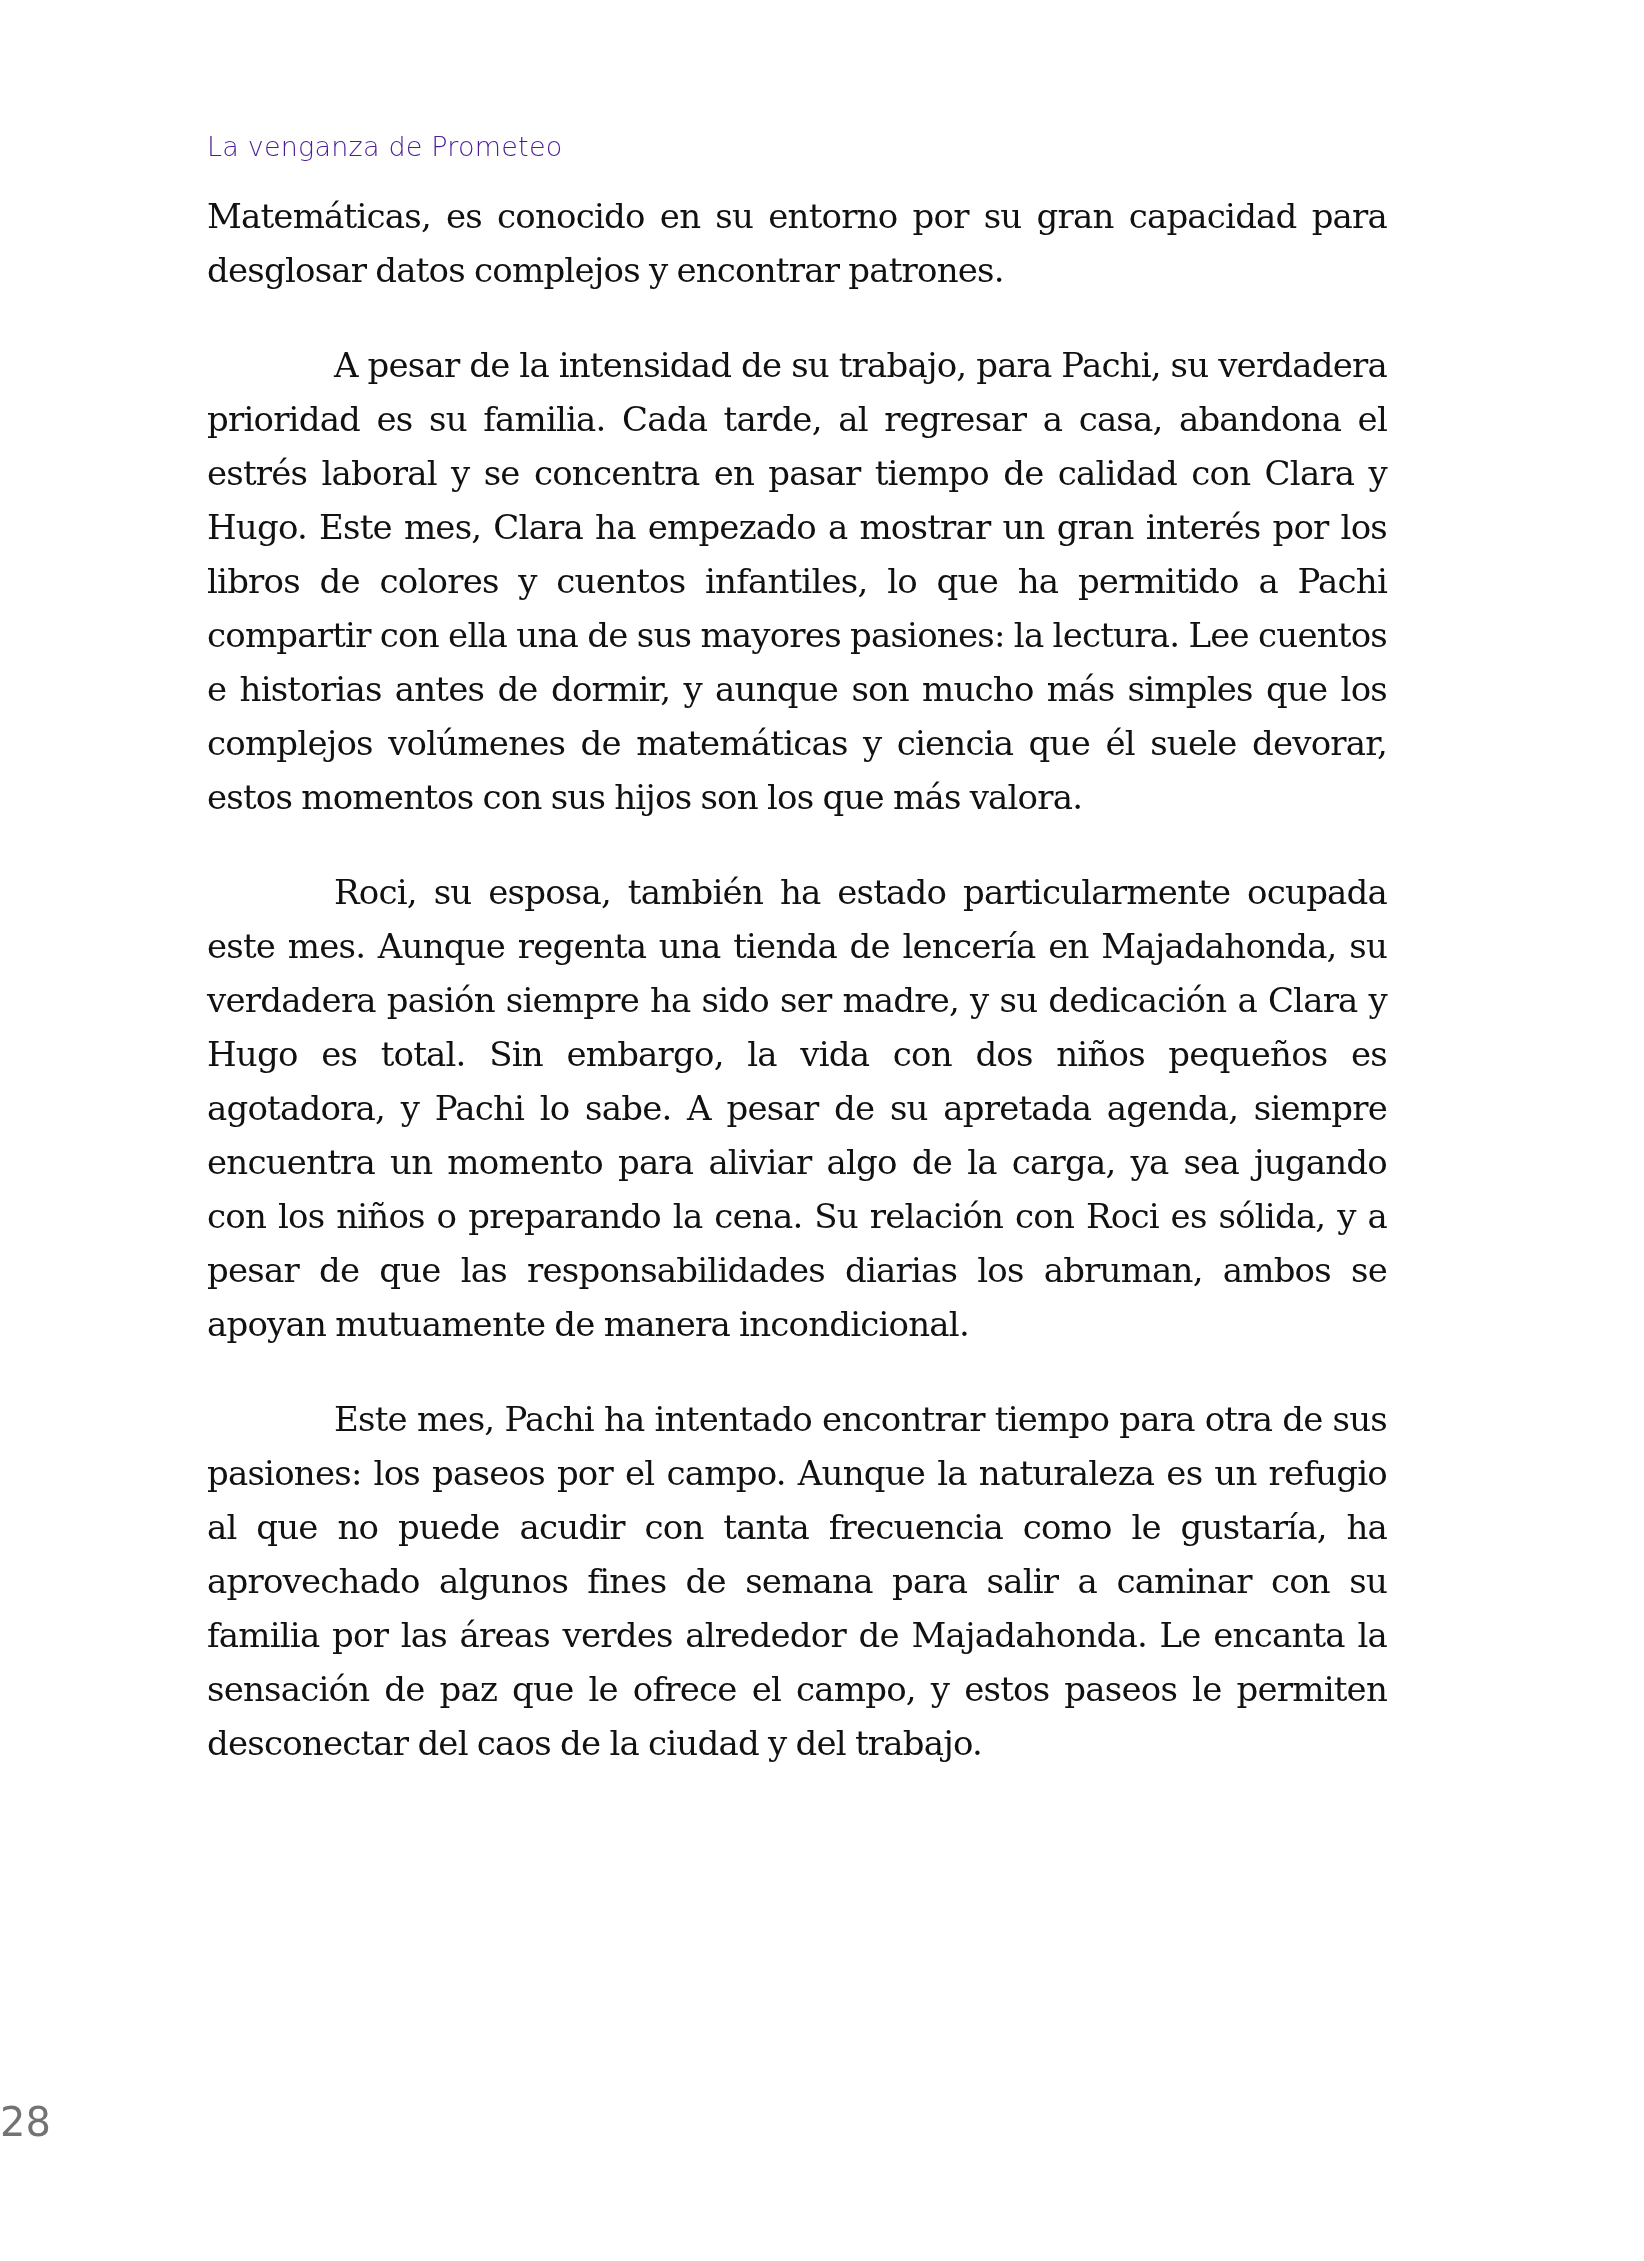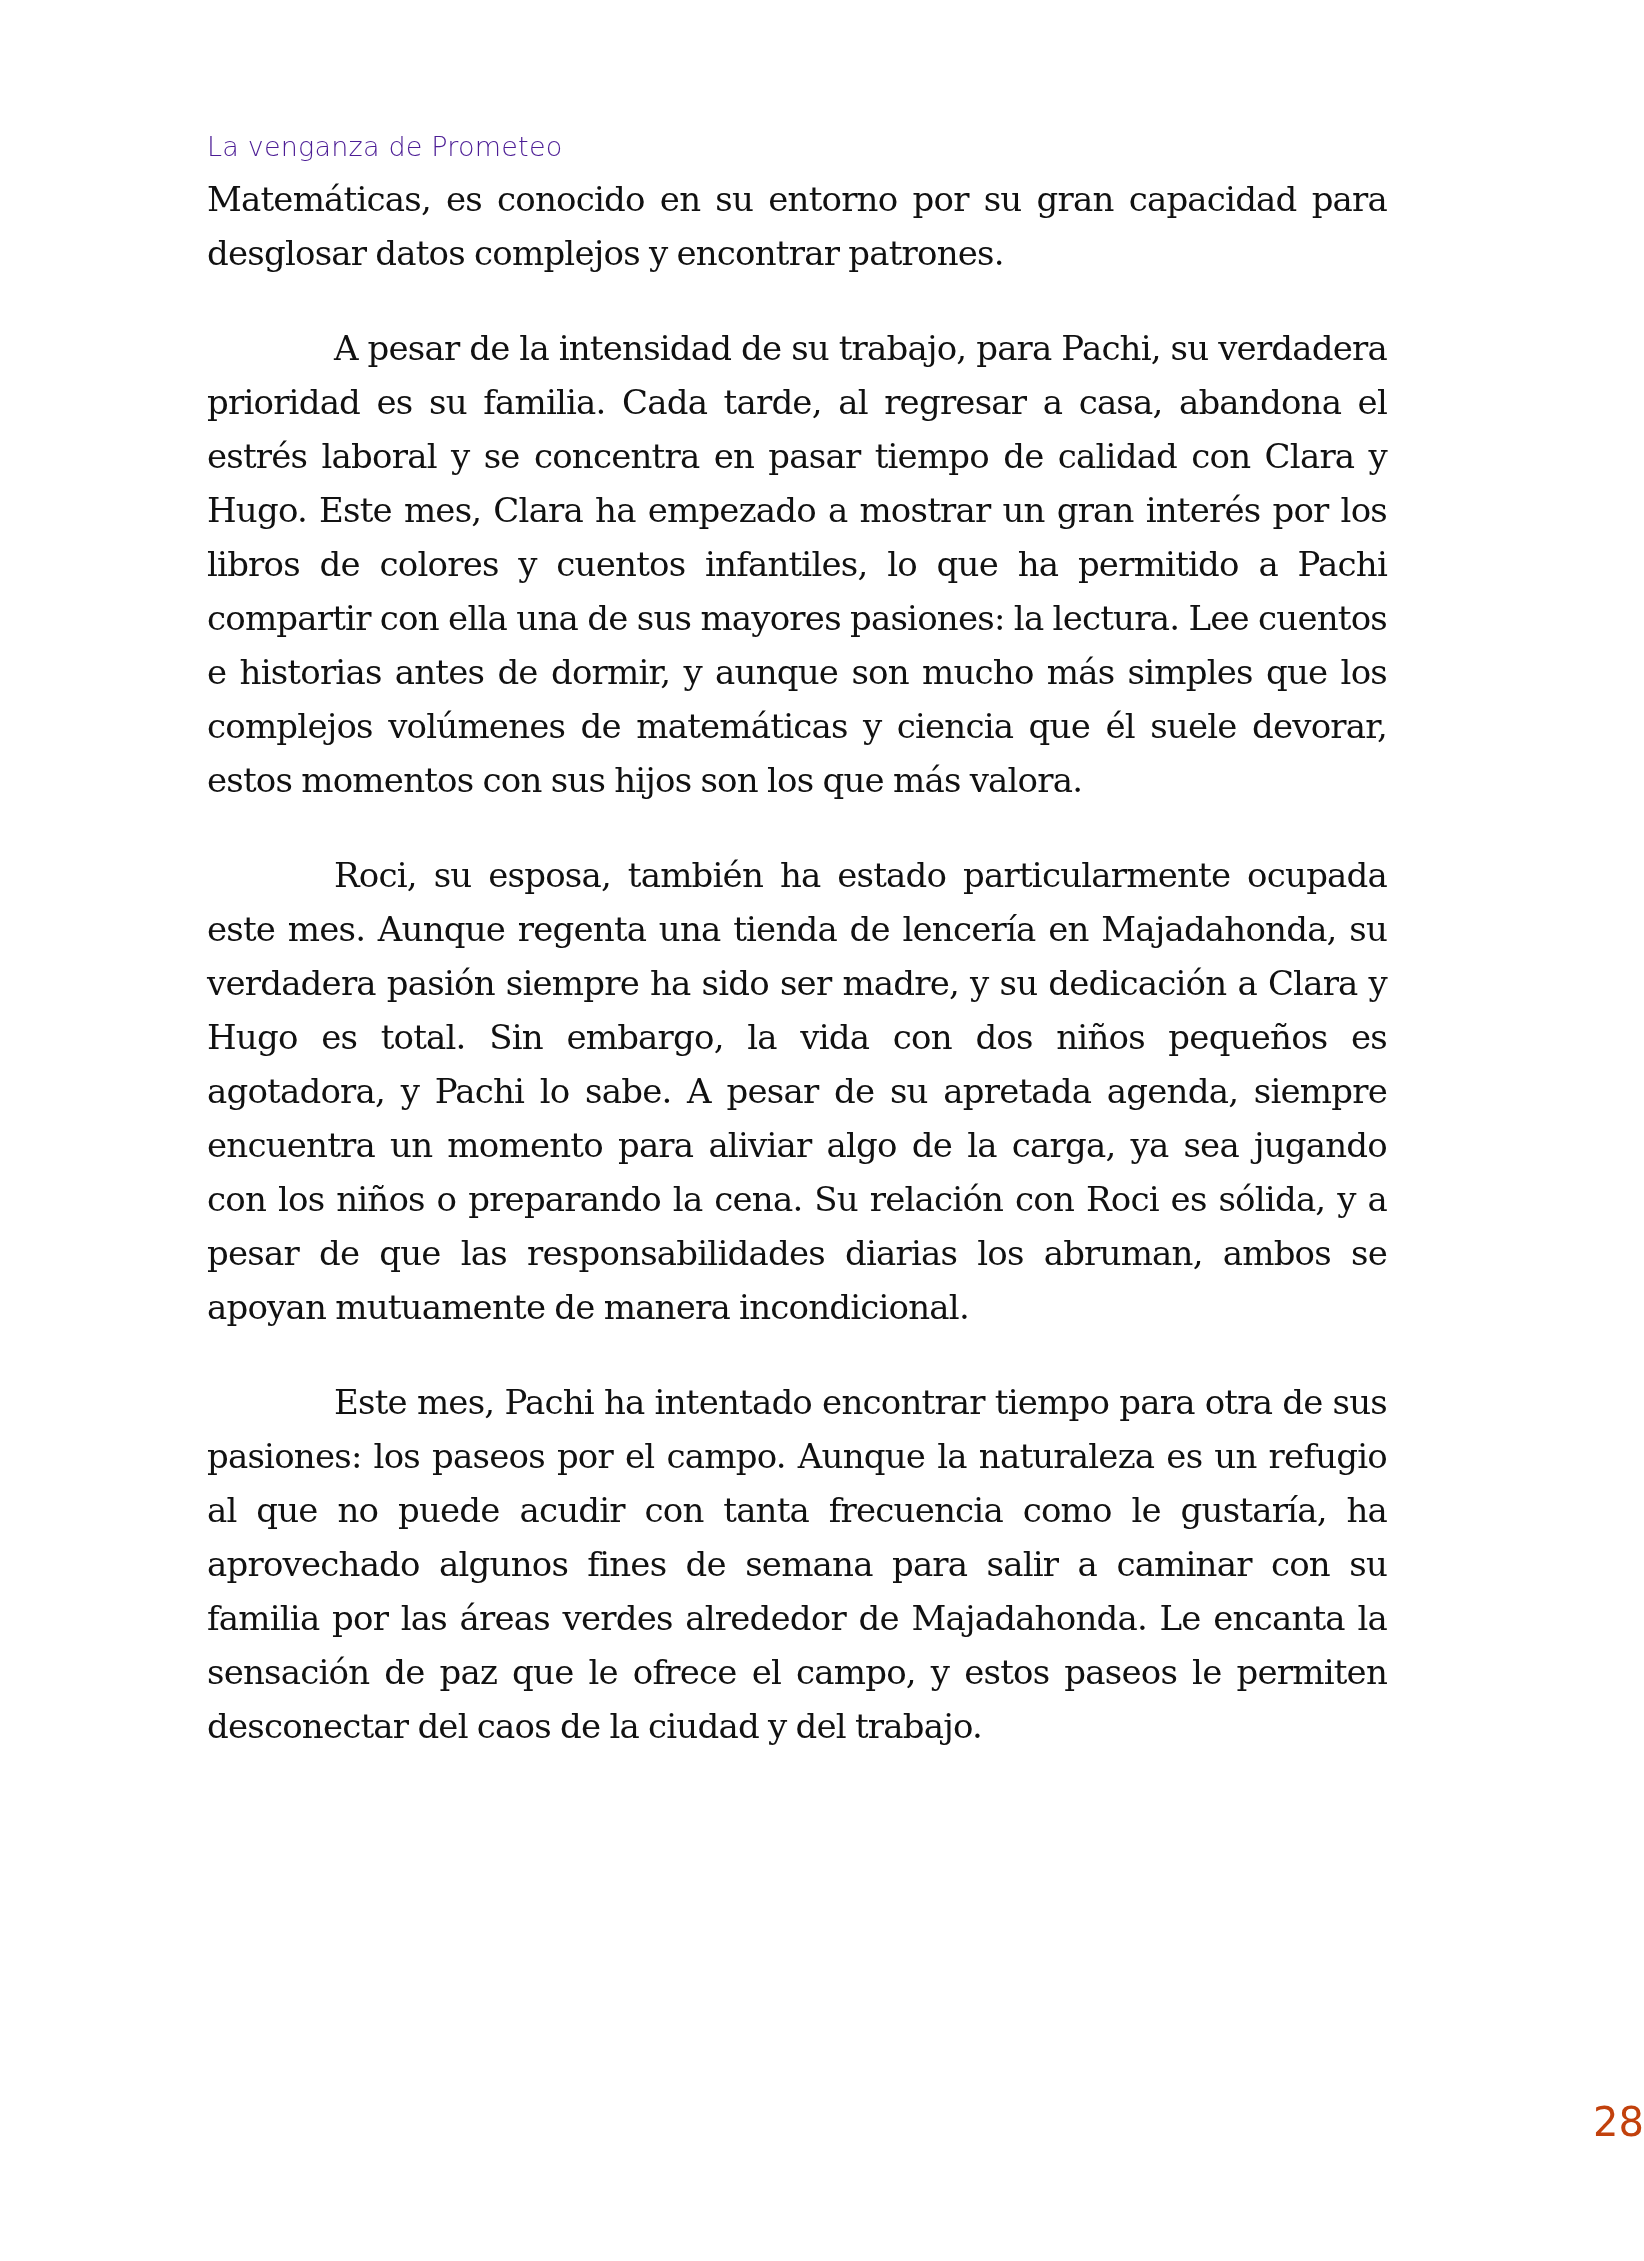"Matemáticas, es conocido en su" .body-text p { margin: 0 0 41px 0 -> 17px 0 41px 0 }
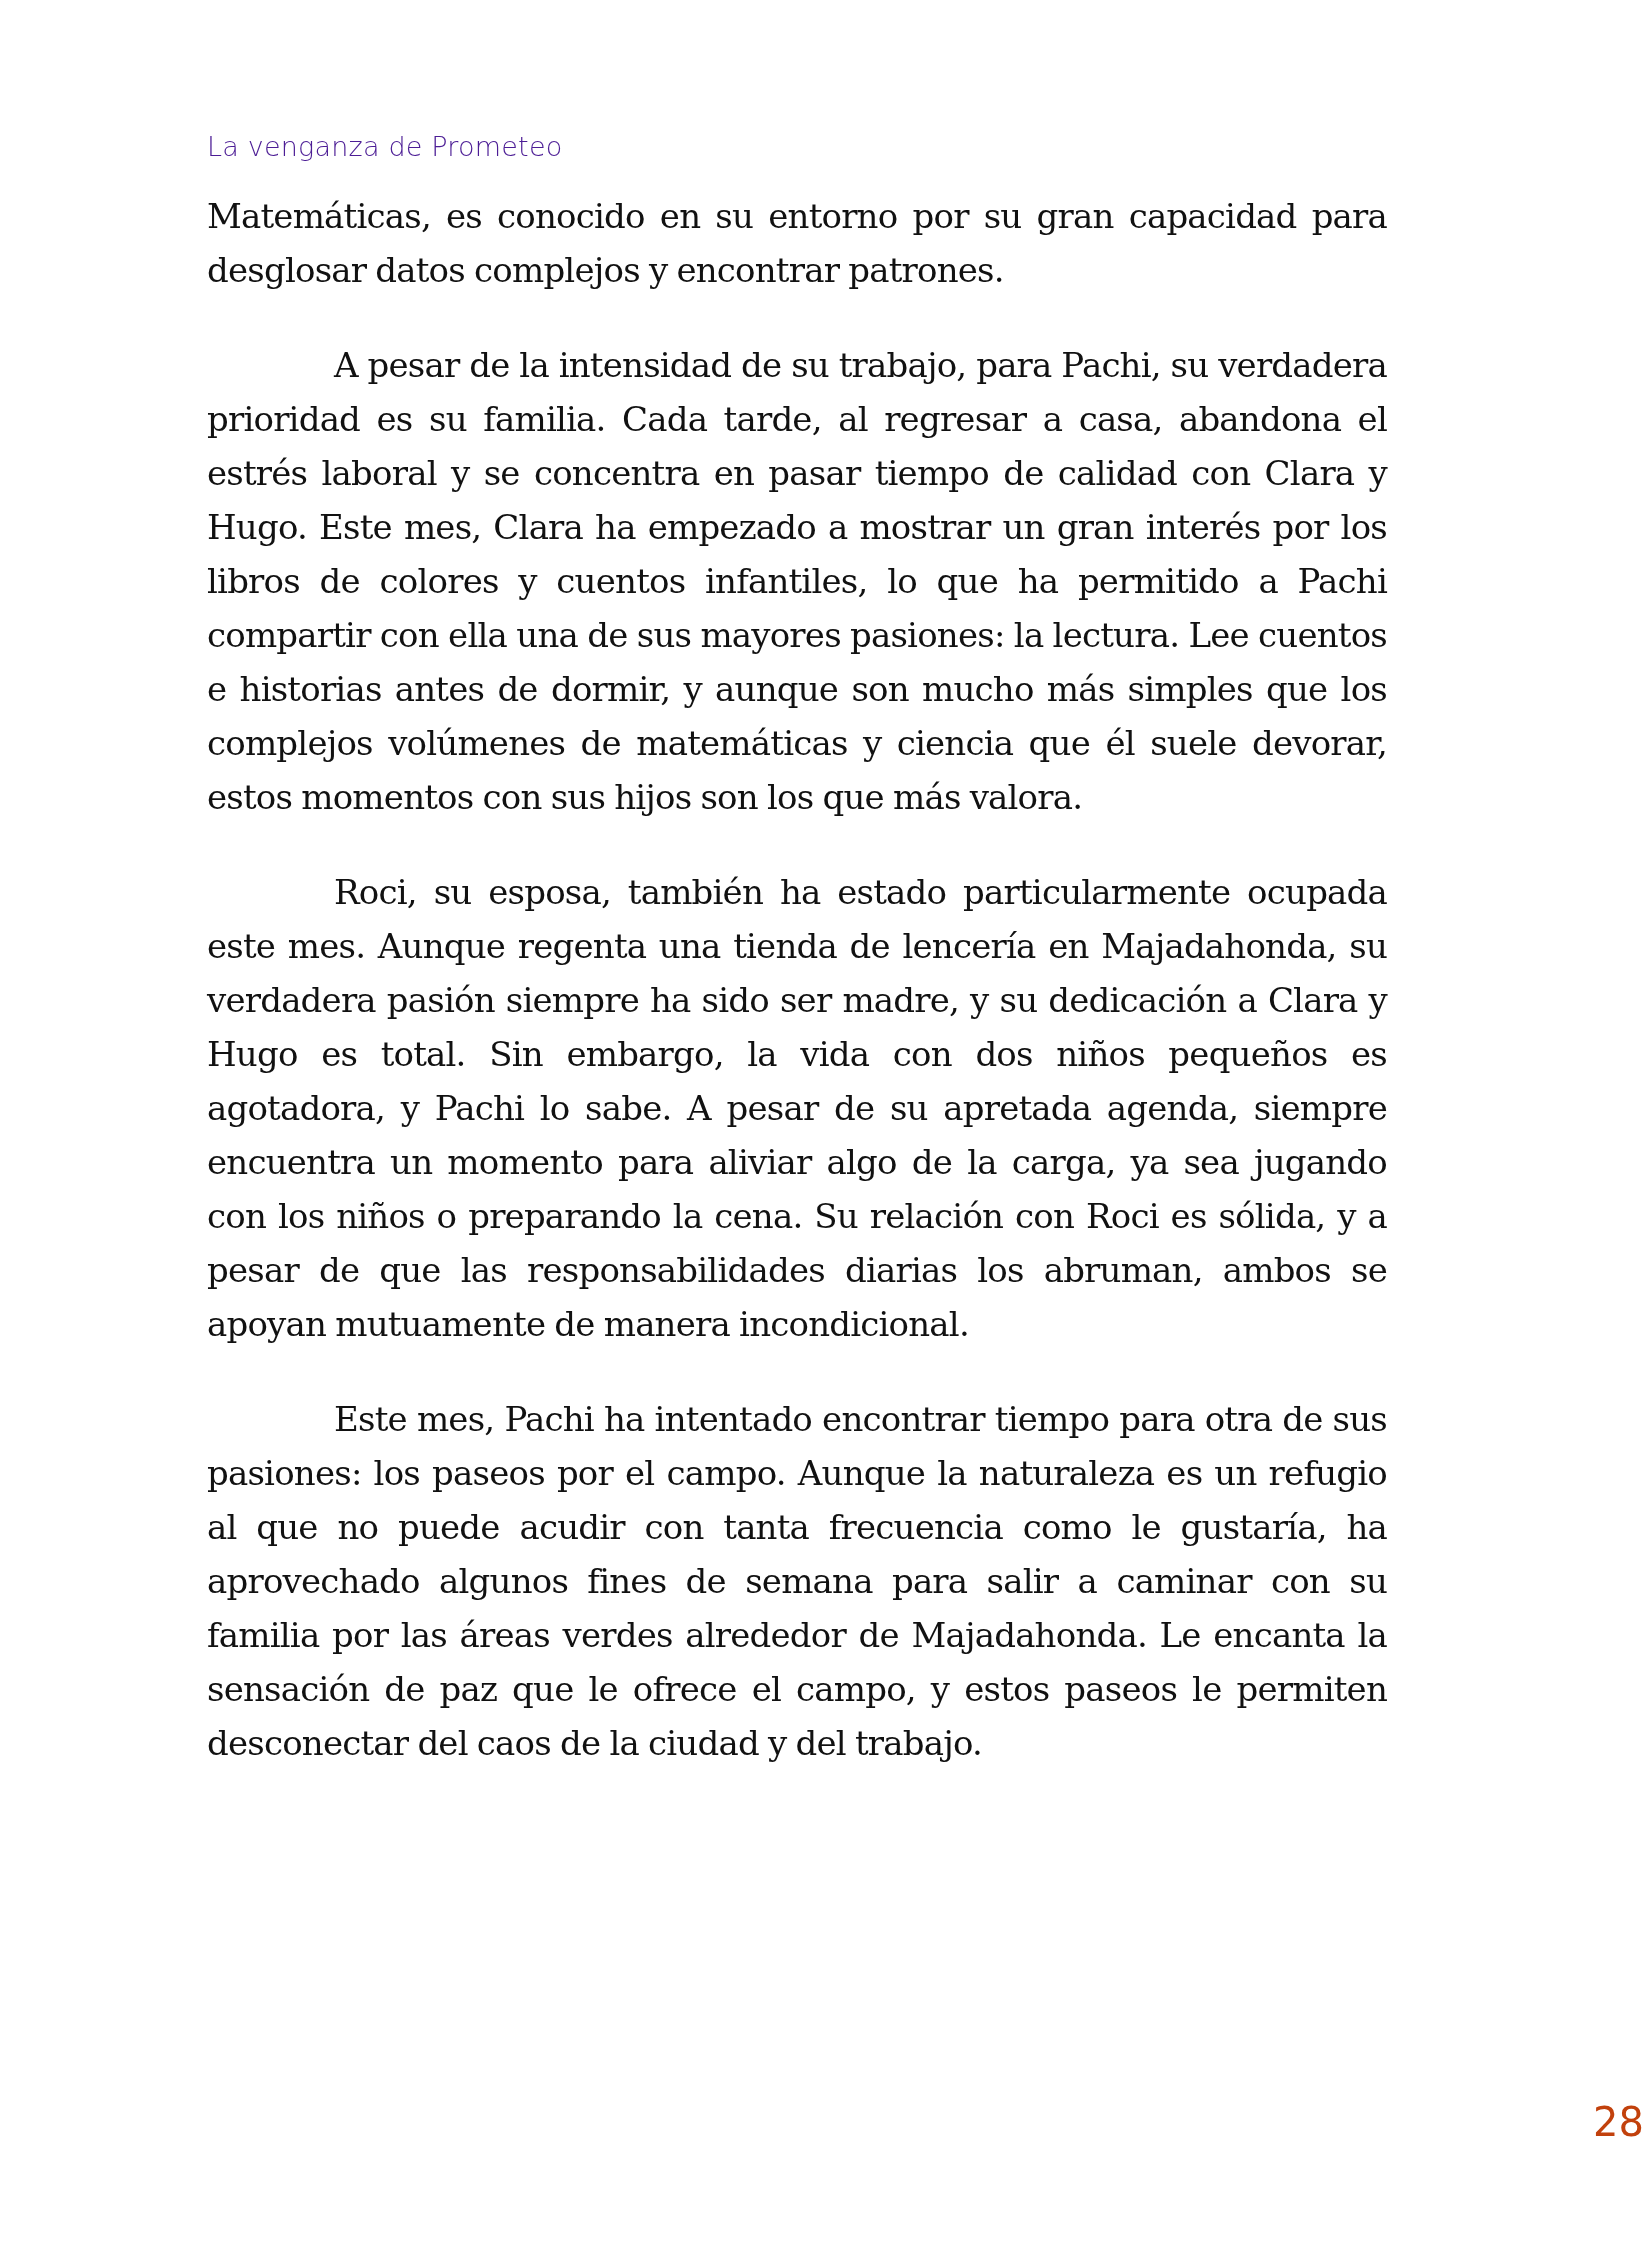"28" .page-number { color: #c2410c -> #737373; text-align: right -> left }
